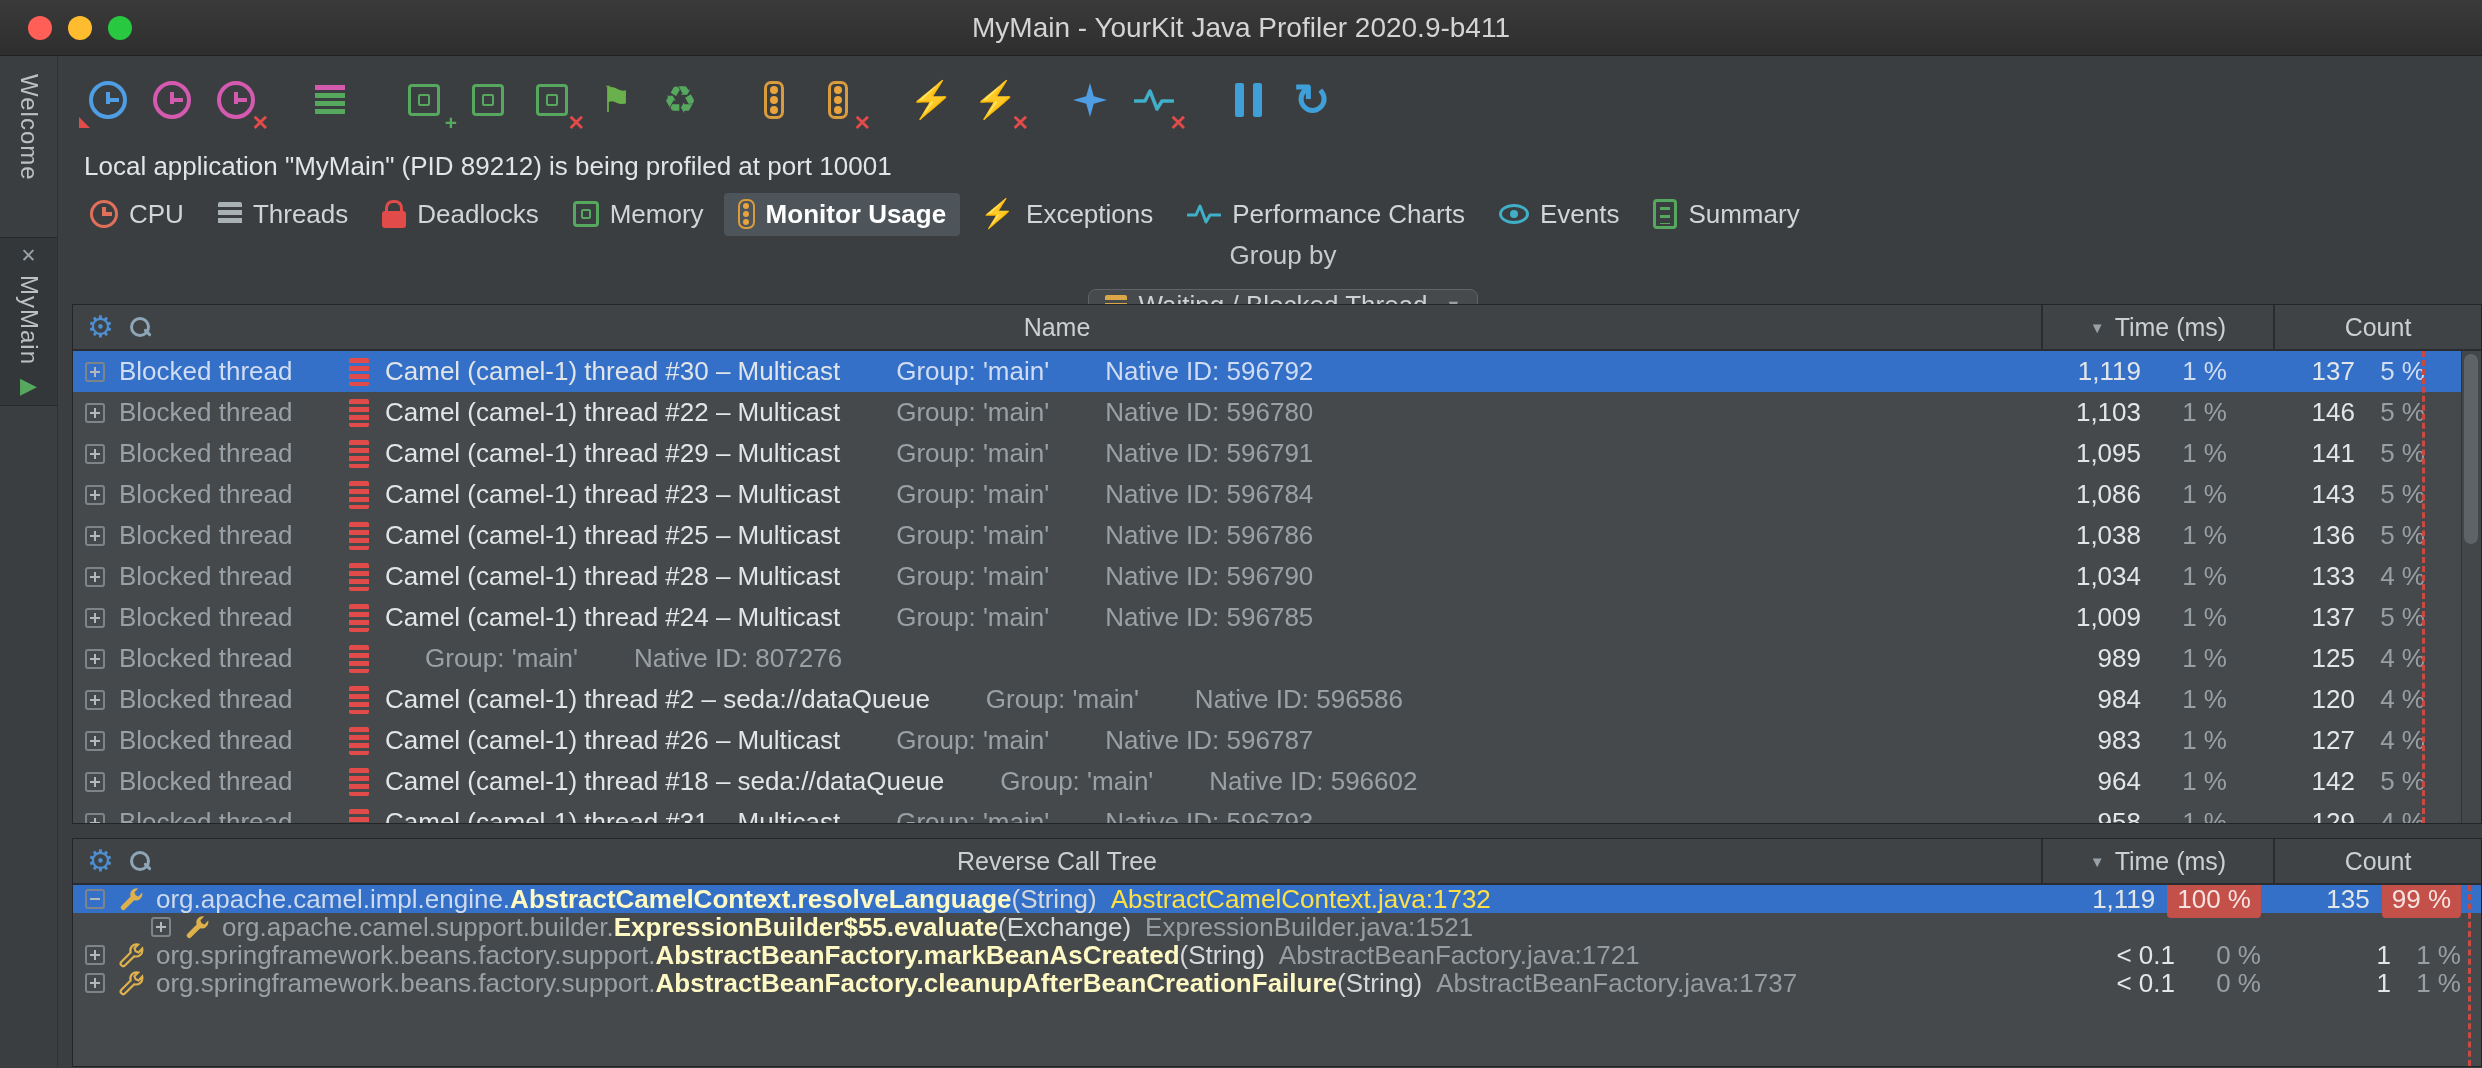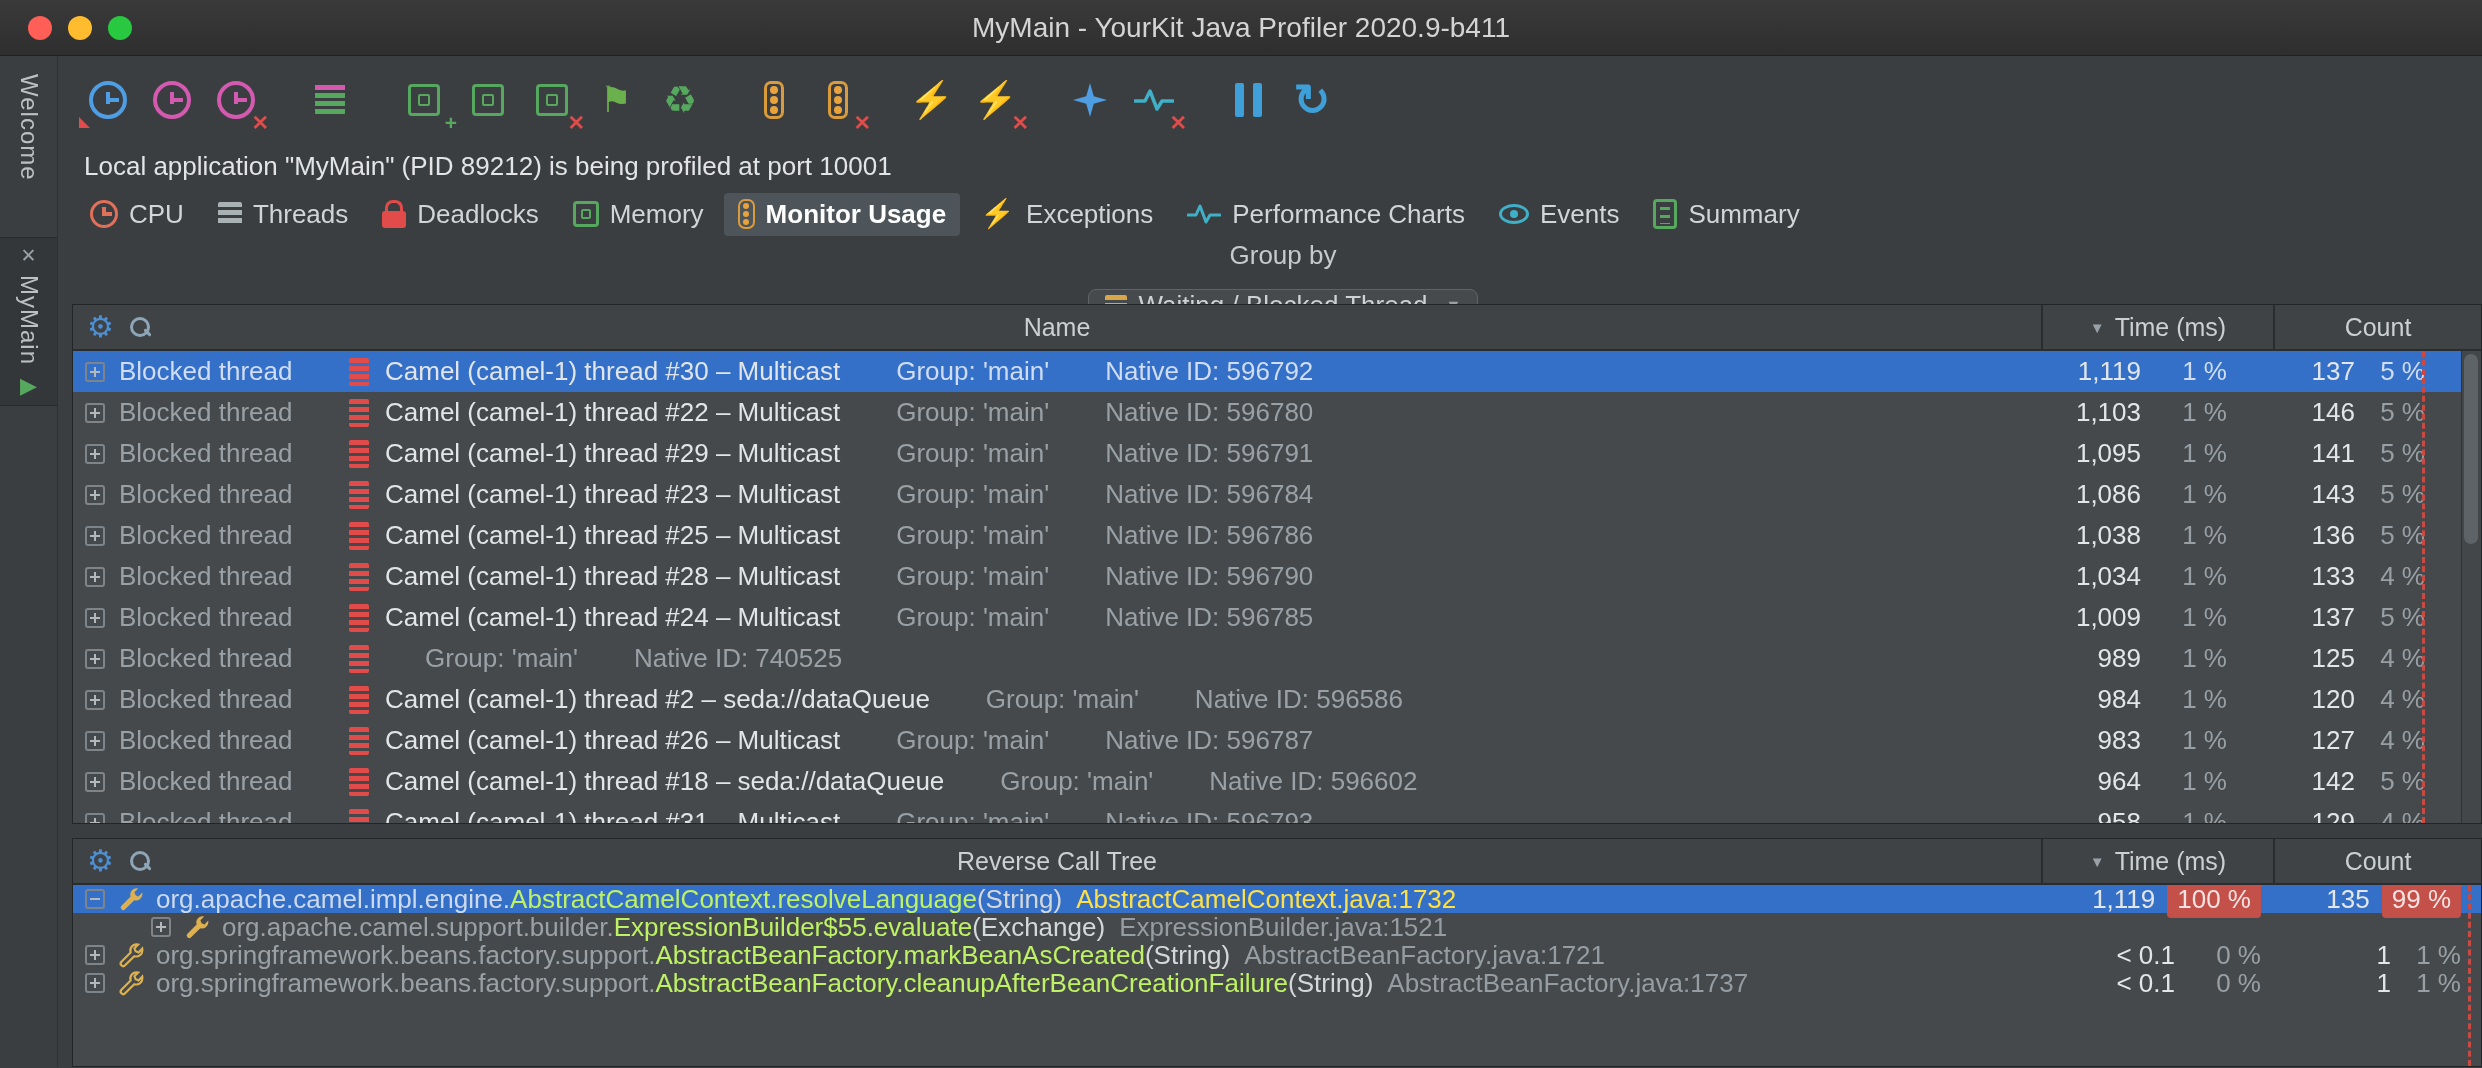"Native ID: 740525" span.tnative { text: 740525 -> 807276 }
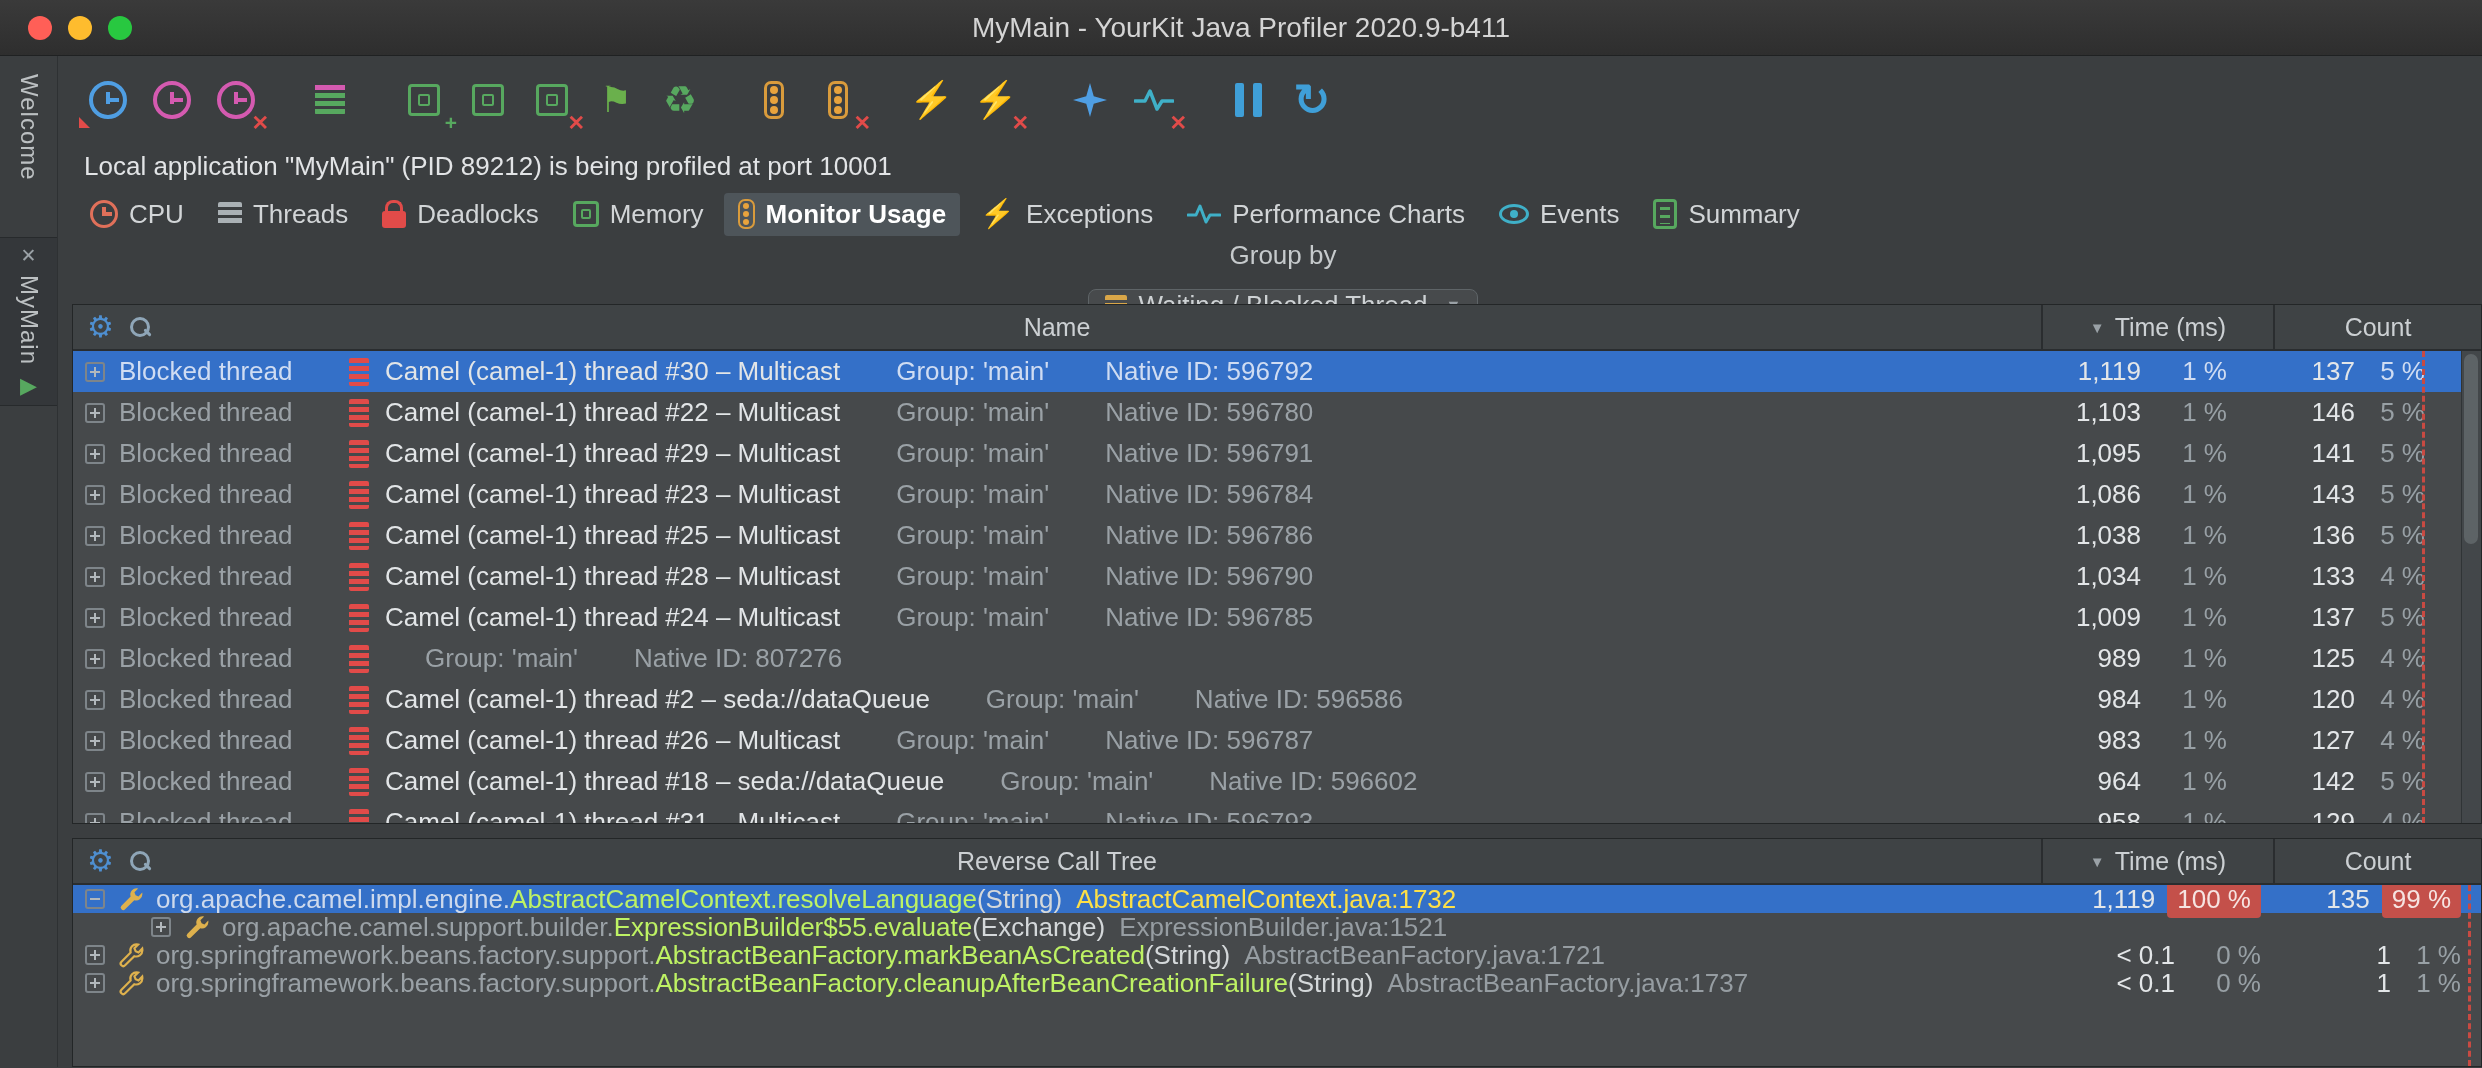"AbstractCamelContext.resolveLanguage" .m-method { color: #bef264 -> #fef9c3; font-weight: normal -> bold }
